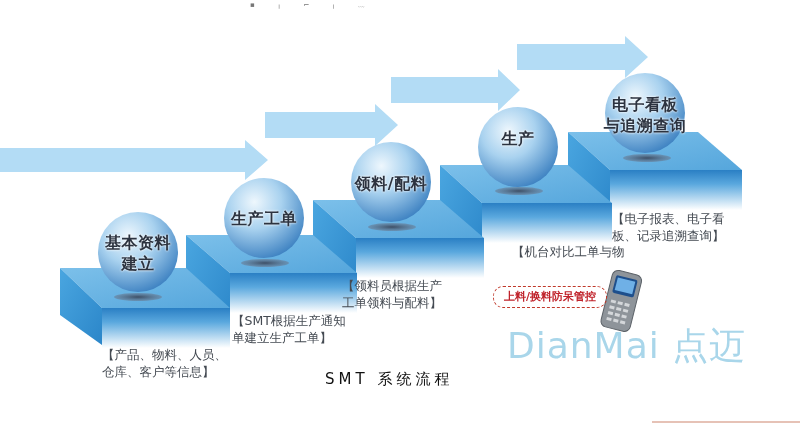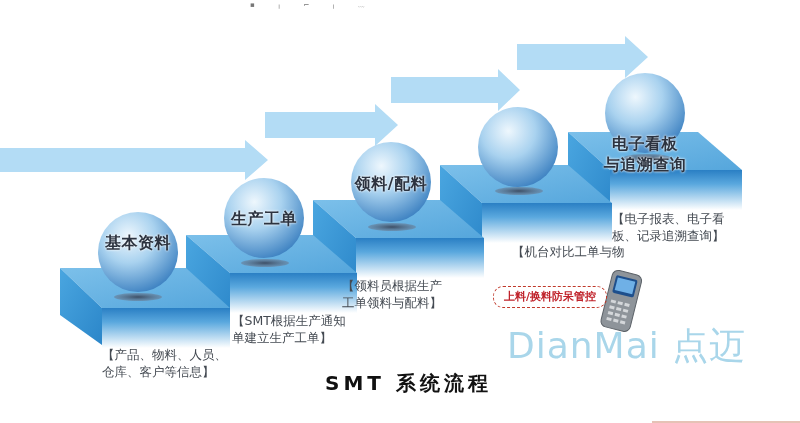"电子看板" div.sphere-label { margin-top: 39px -> none }
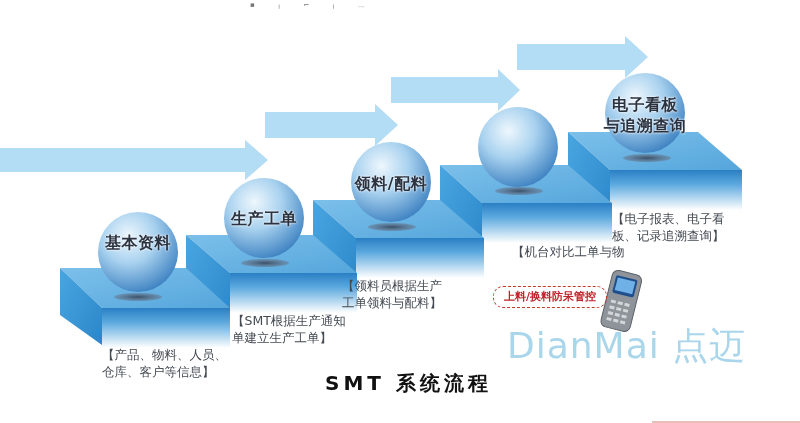"生产" div { html: none -> <div>生产</div> }
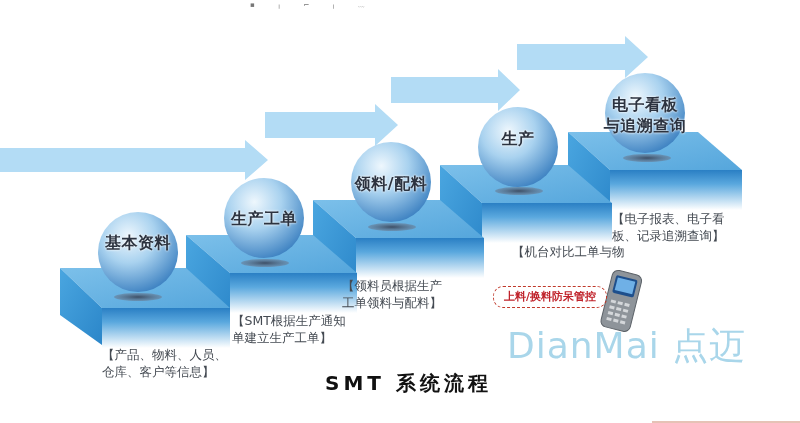"建立" div { html: none -> <div>建立</div> }
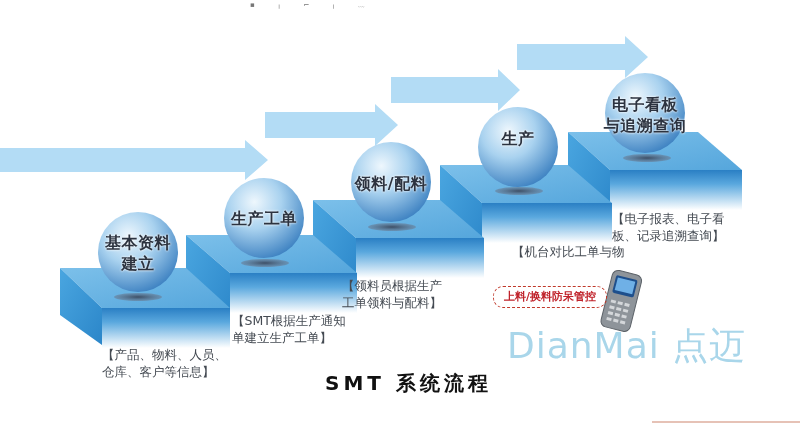"SMT 系统流程" .title { font-size: 20px -> 15px; font-weight: bold -> normal }
